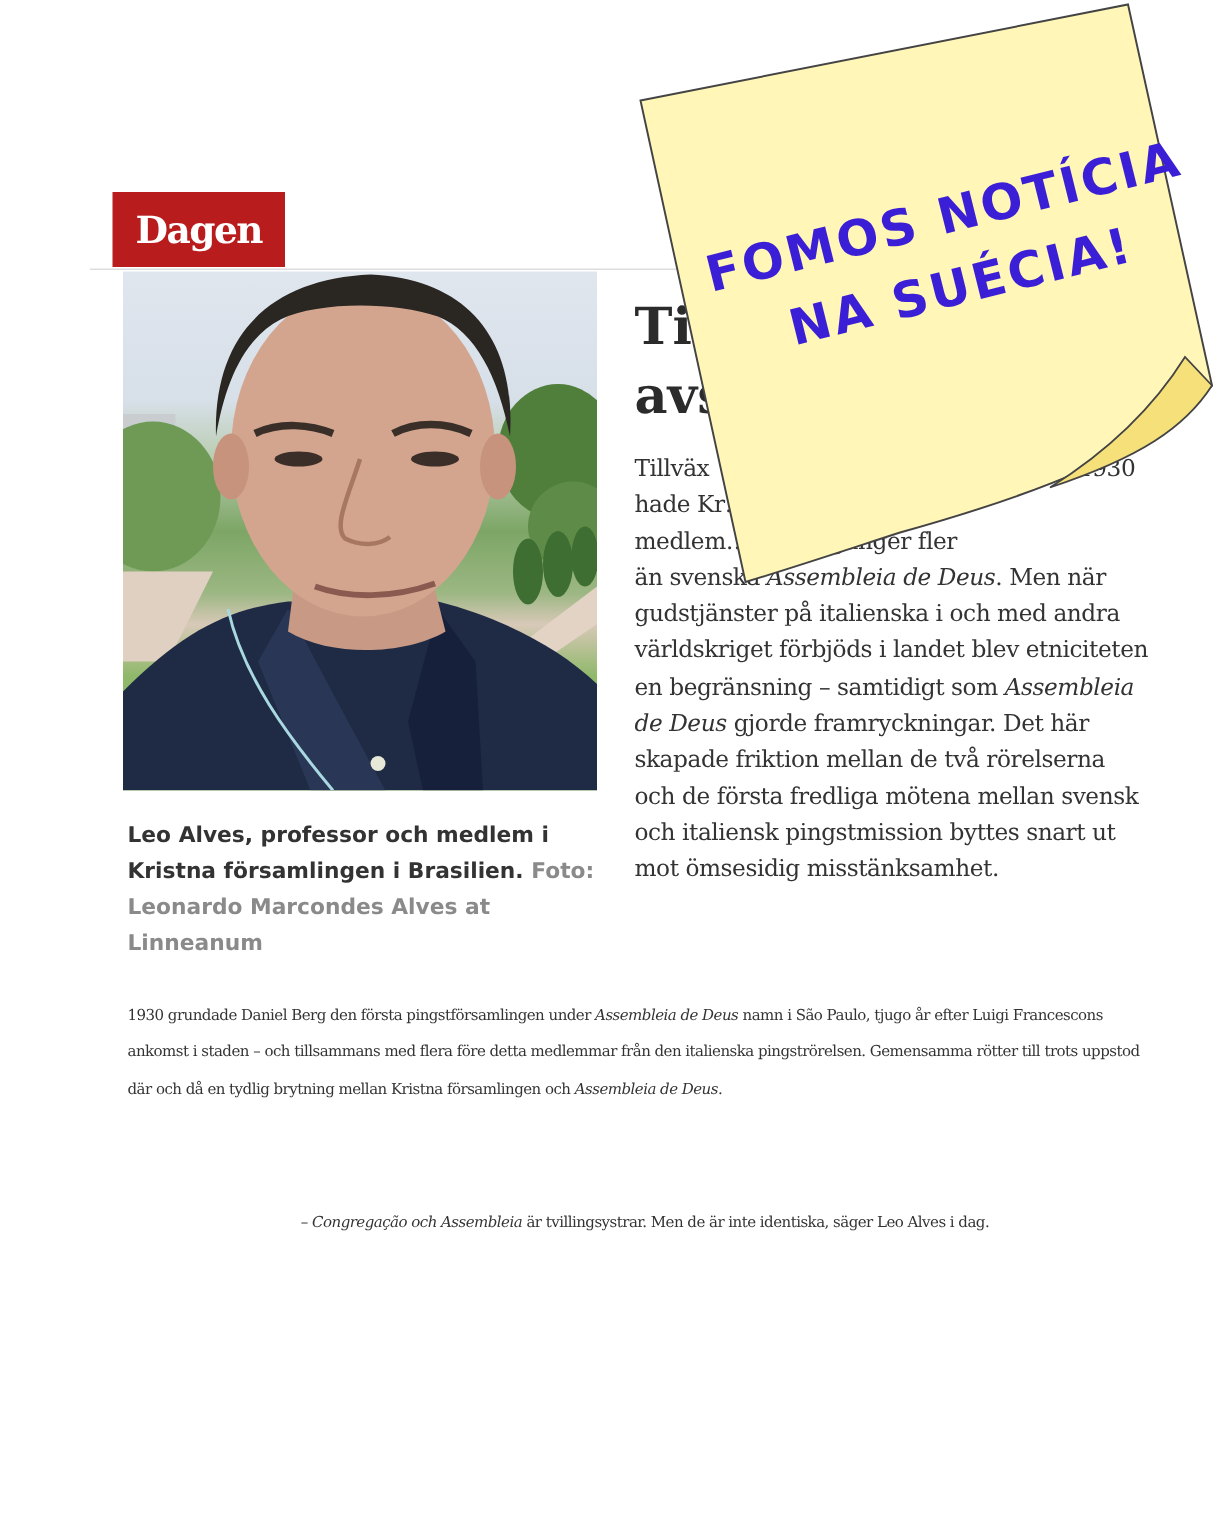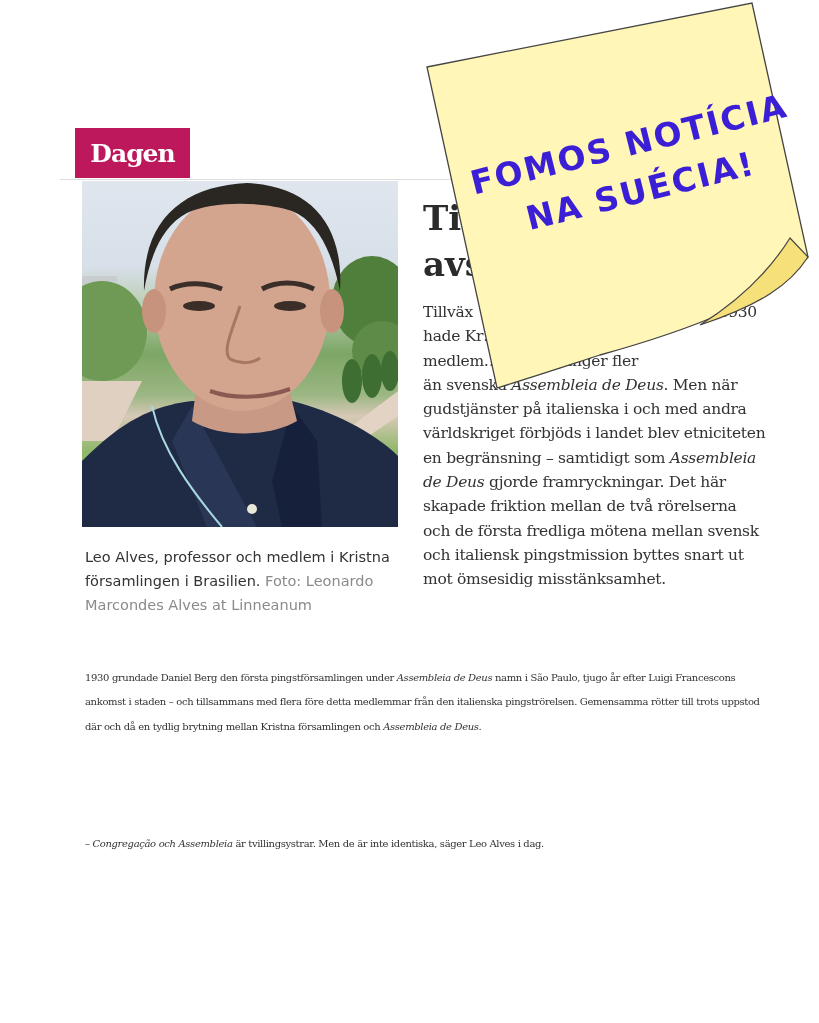"Dagen" .logo { background: #be185d -> #b91c1c }
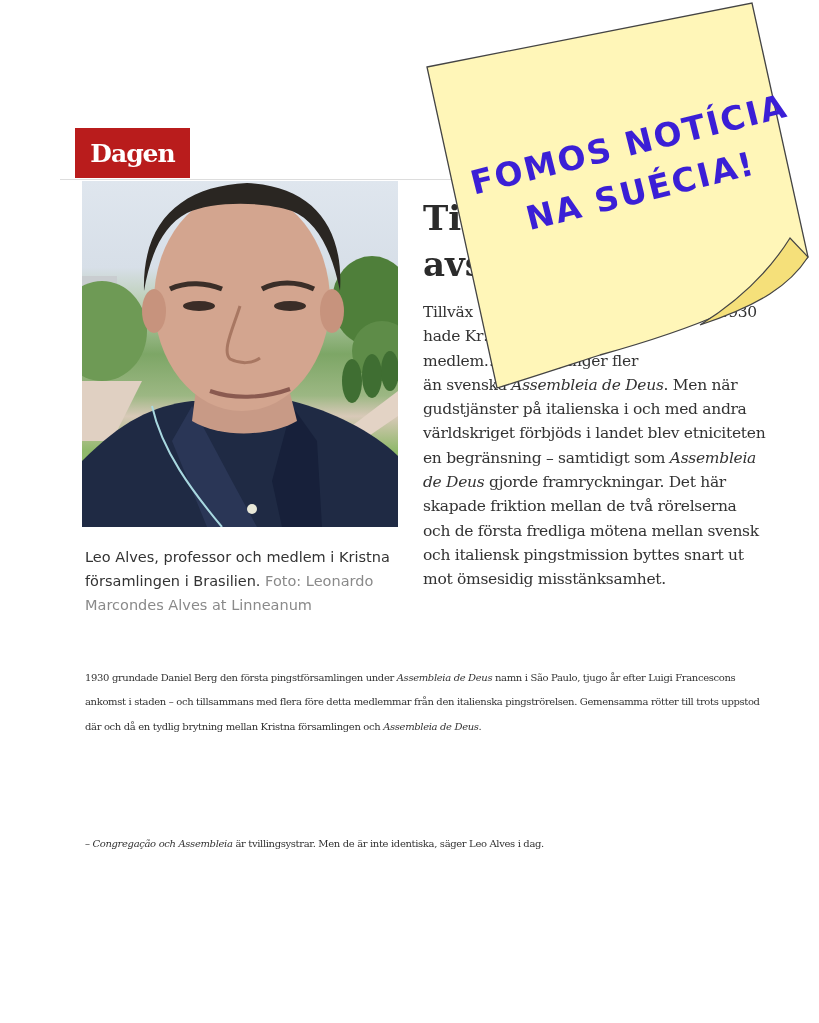"Leo Alves, professor och medlem" .caption { font-weight: none -> bold }
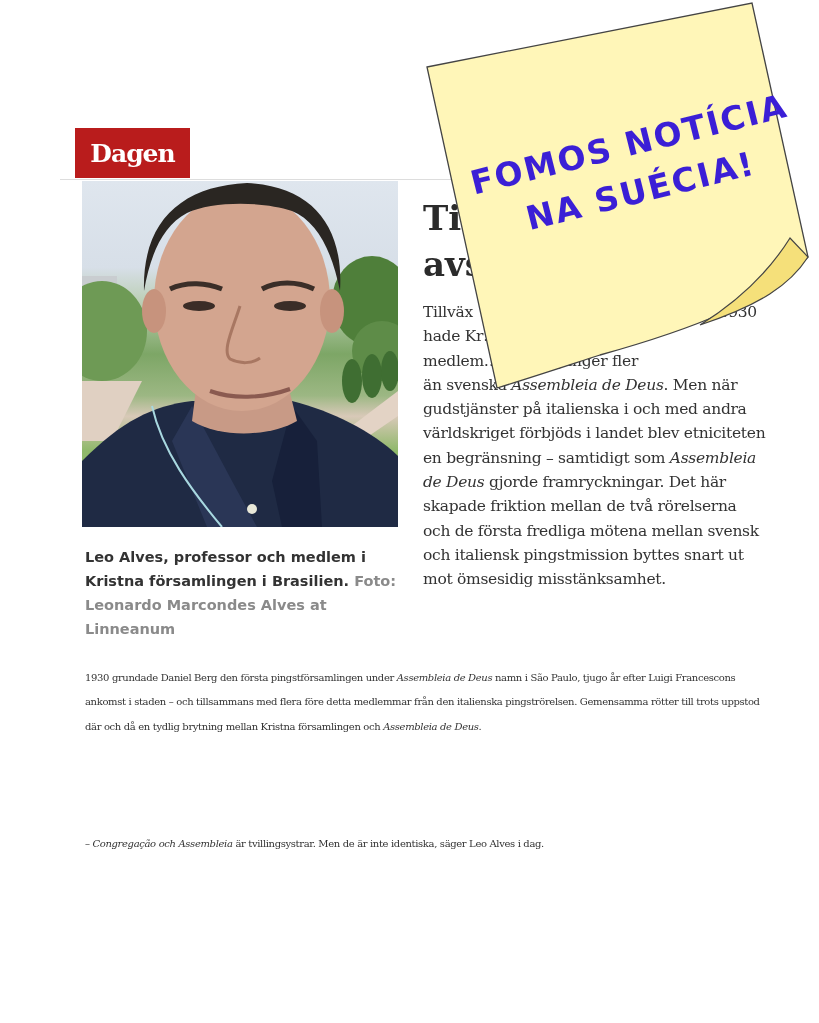"– Congregação och Assembleia är" .p2 { text-align: none -> center; top: 832px -> 804px }
